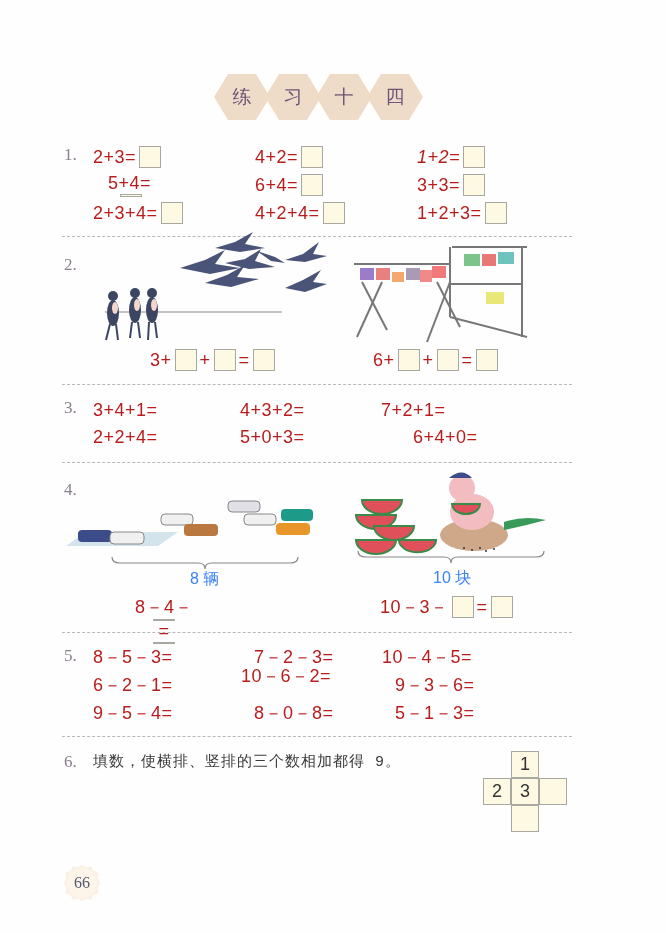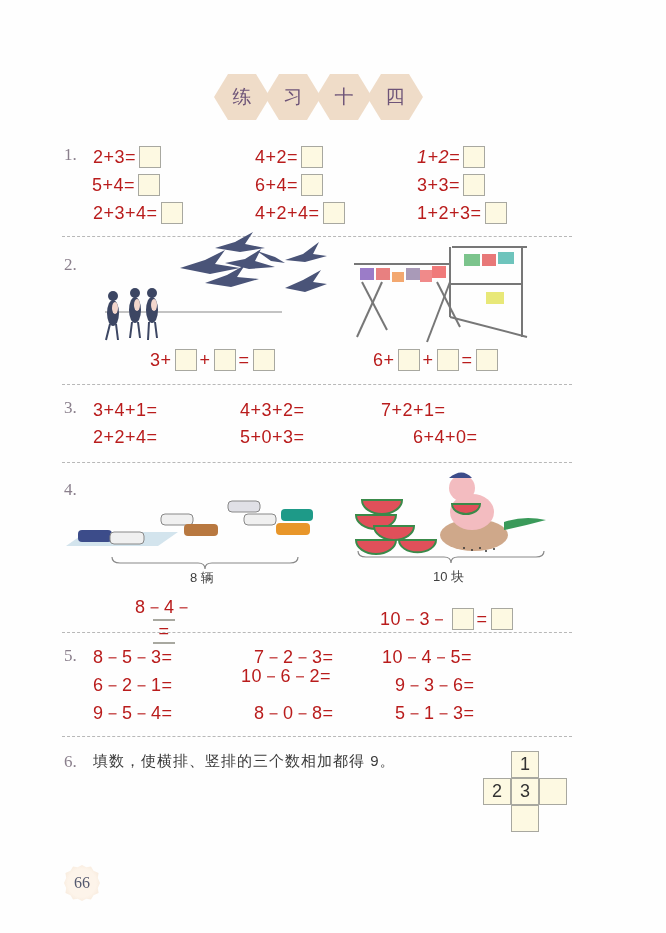"5+4=" div.eq { flex-direction: none -> column; left: 92px -> 108px }
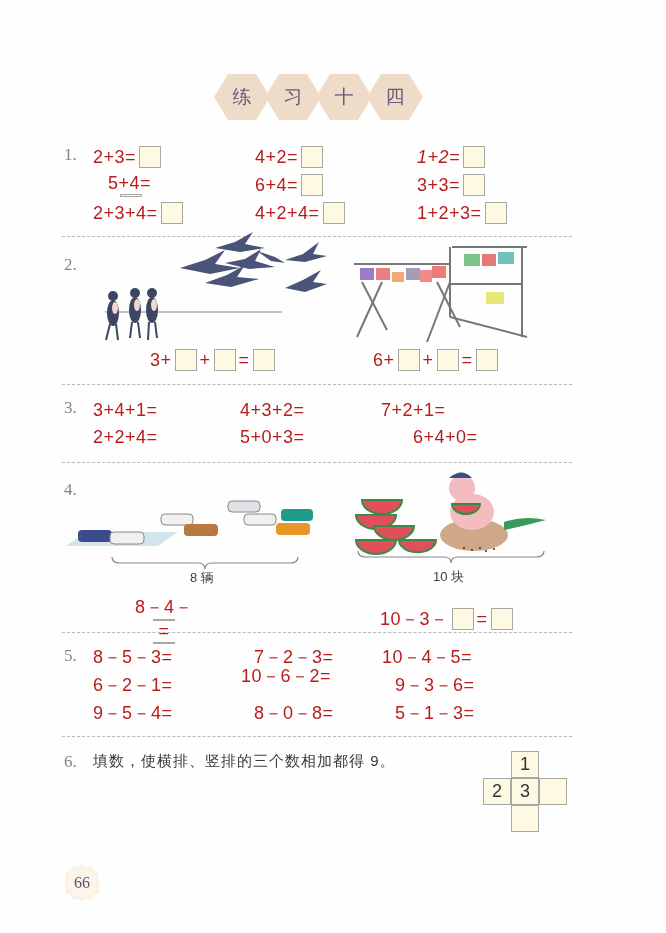"8 辆" .brace-label { color: #404040 -> #3b82f6; font-size: 13px -> 16px }
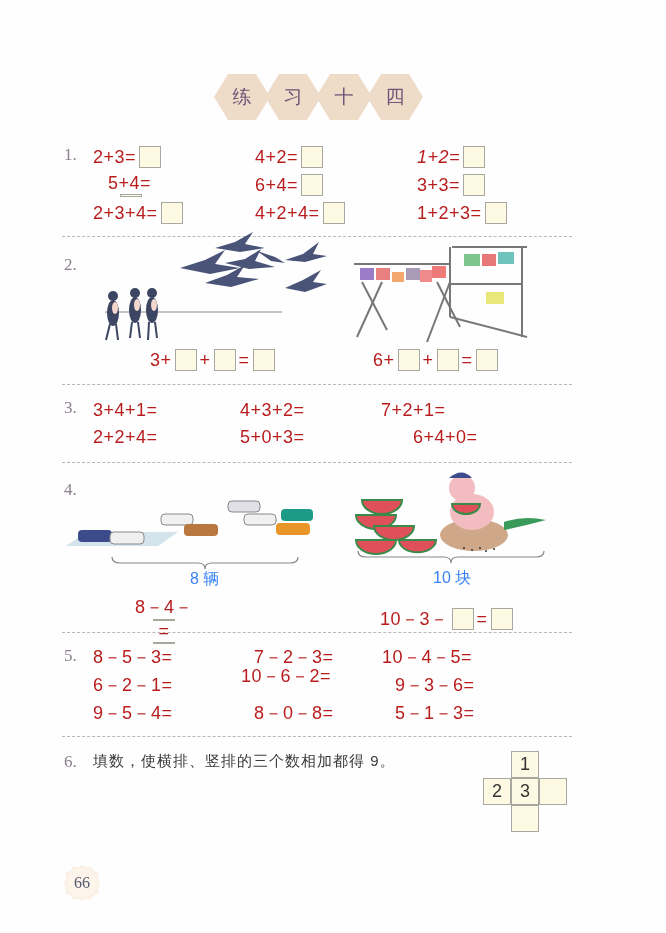"10－3－" div.eq { margin-top: 12px -> none }
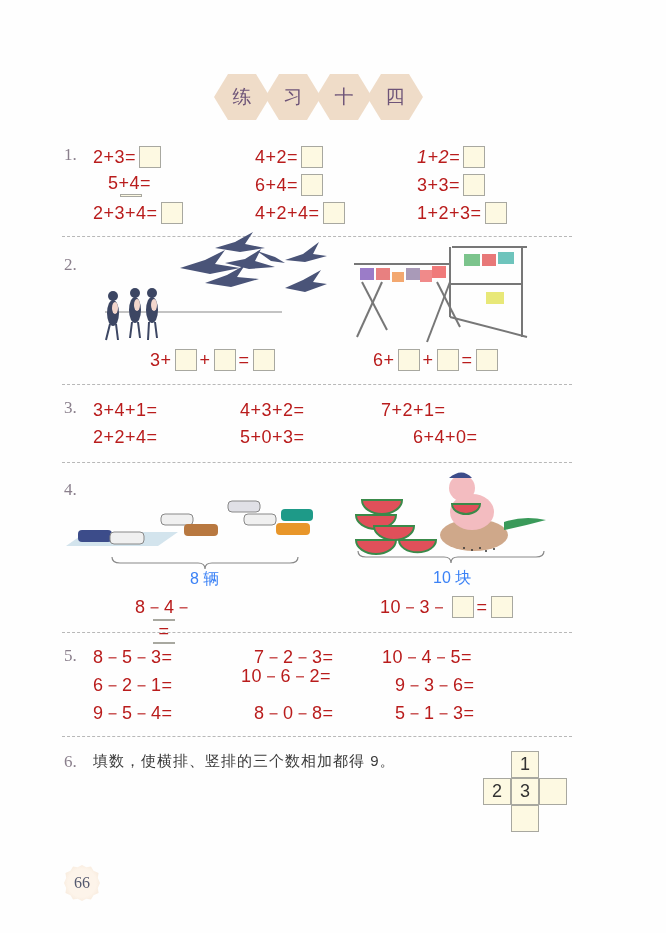"填数，使横排、竖排的三个数相加都得 9。" .instr { font-family: Liberation Sans, sans-serif -> Liberation Mono, monospace }
